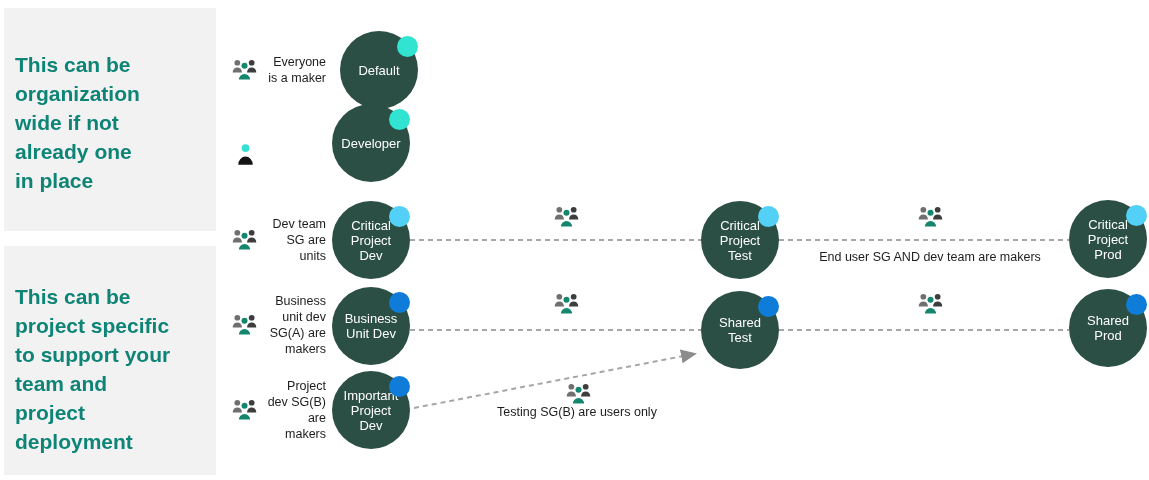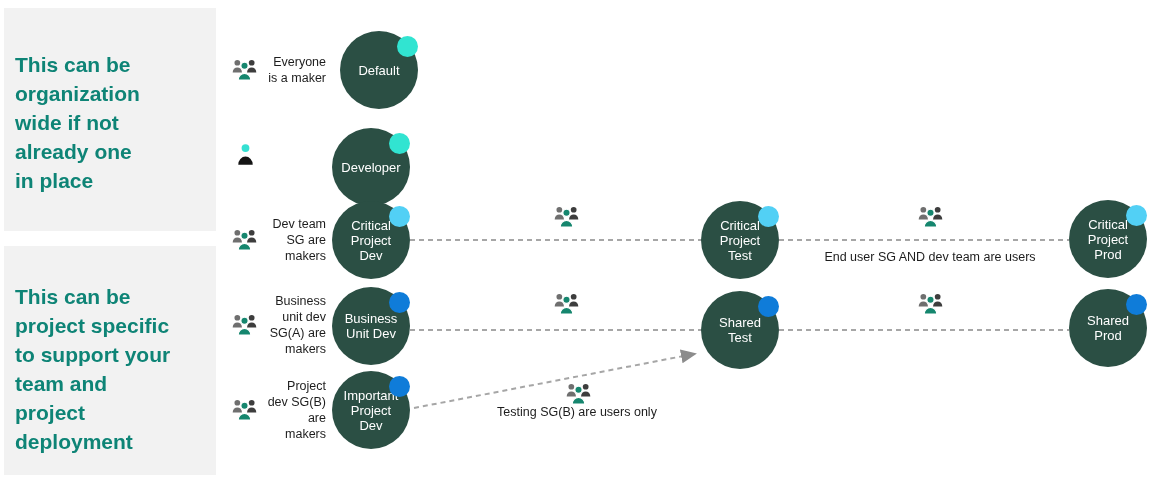"Developer" div.node { top: 128px -> 104px }
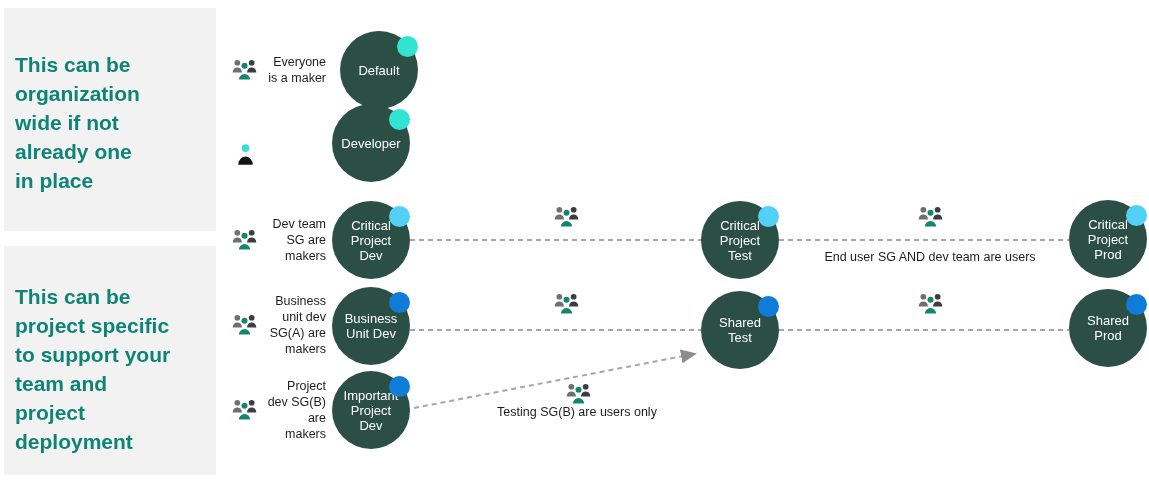"Dev team" div.maker-label { text: makers -> units }
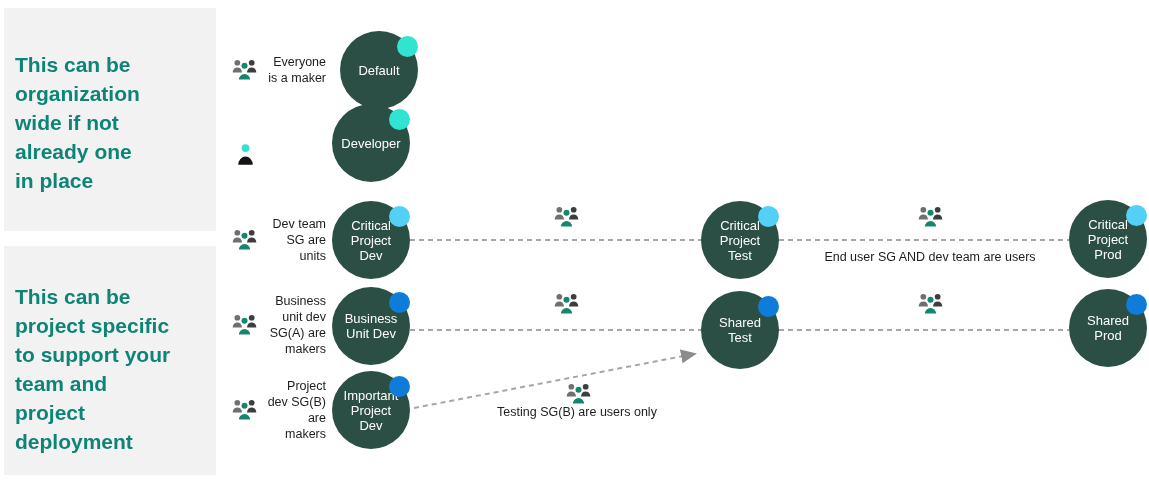"End user SG AND dev" div.flow-note { text: users -> makers }
